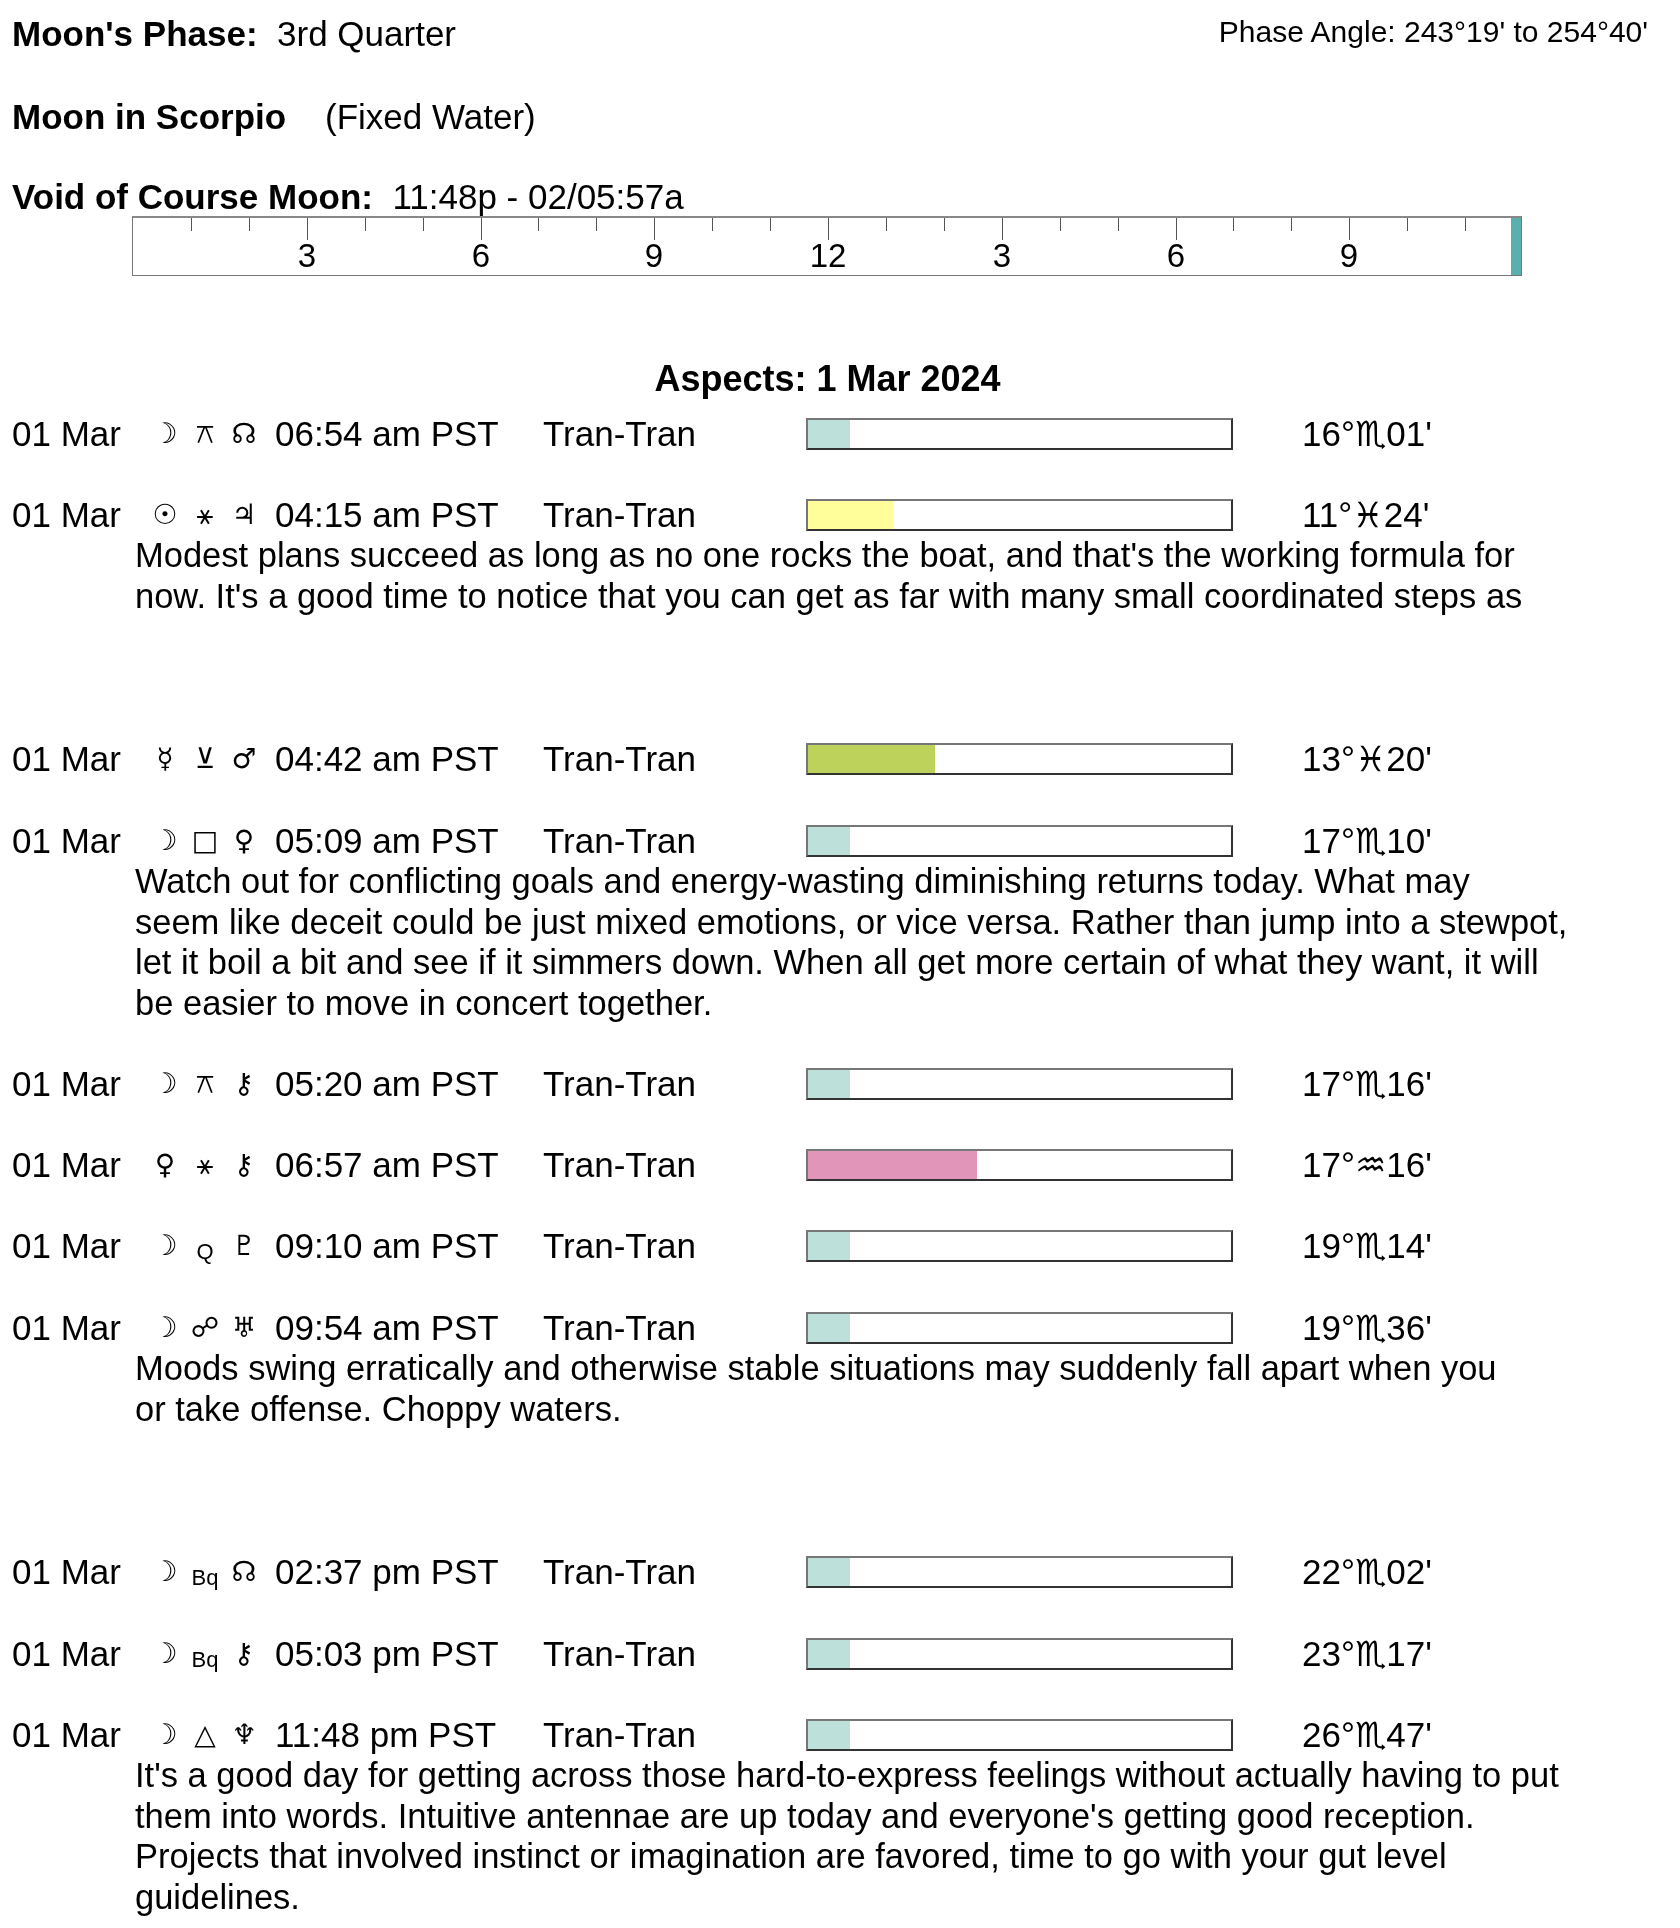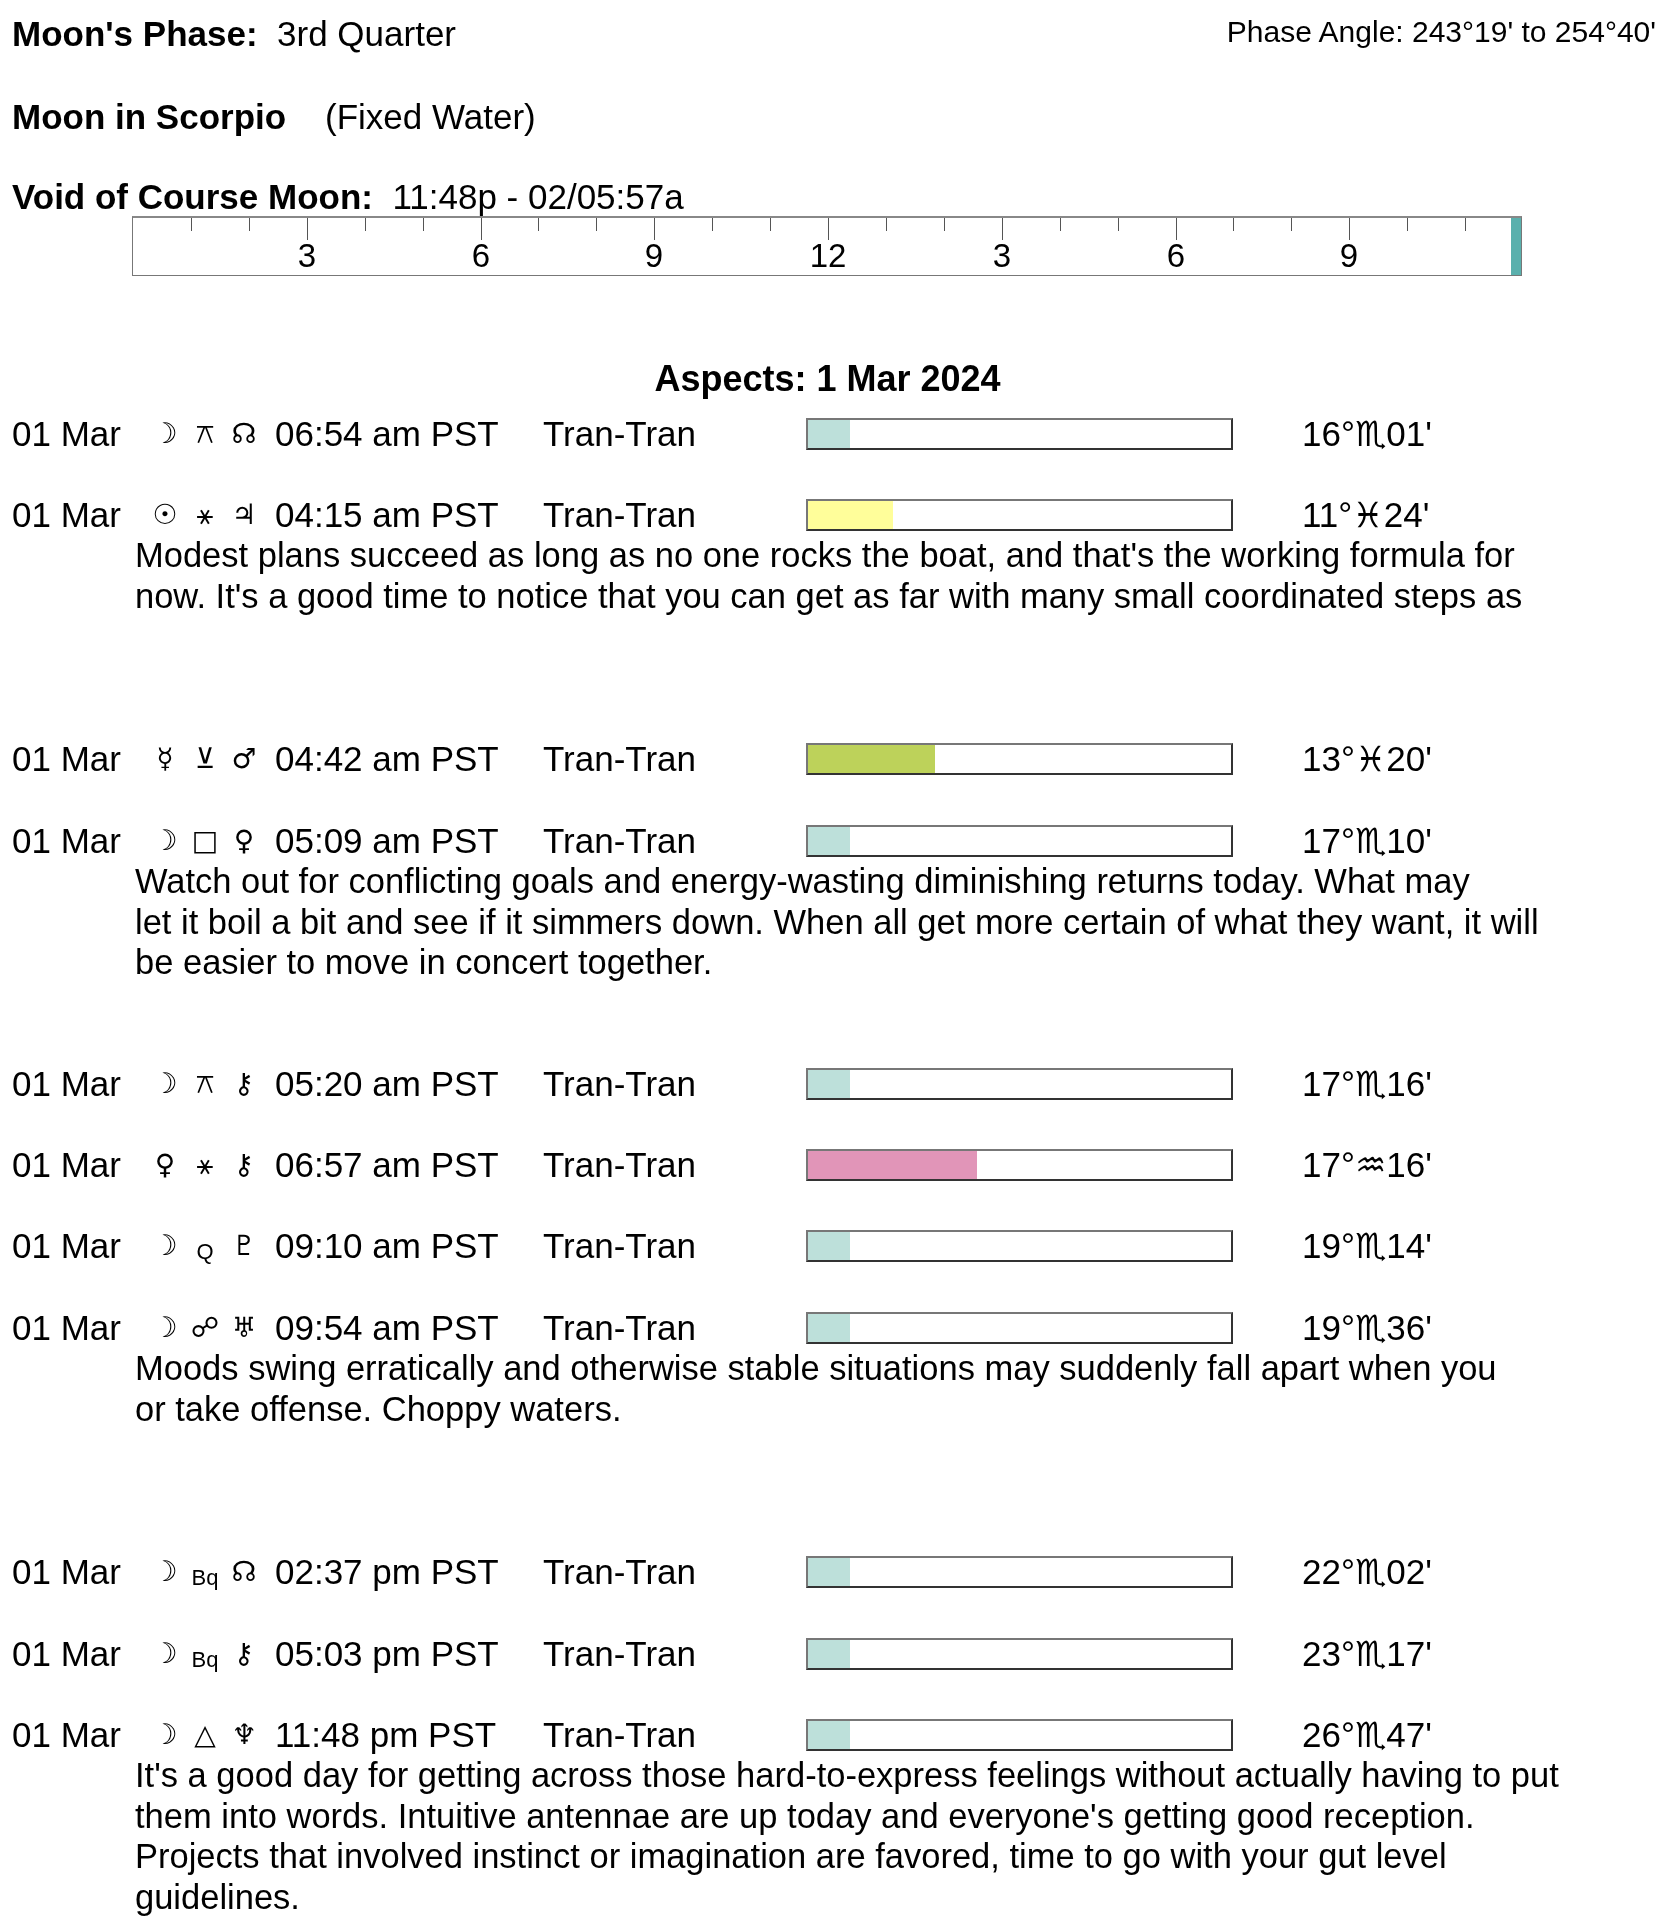"Phase Angle: 243°19' to 254°40'" div.abs { right: 24px -> 32px }
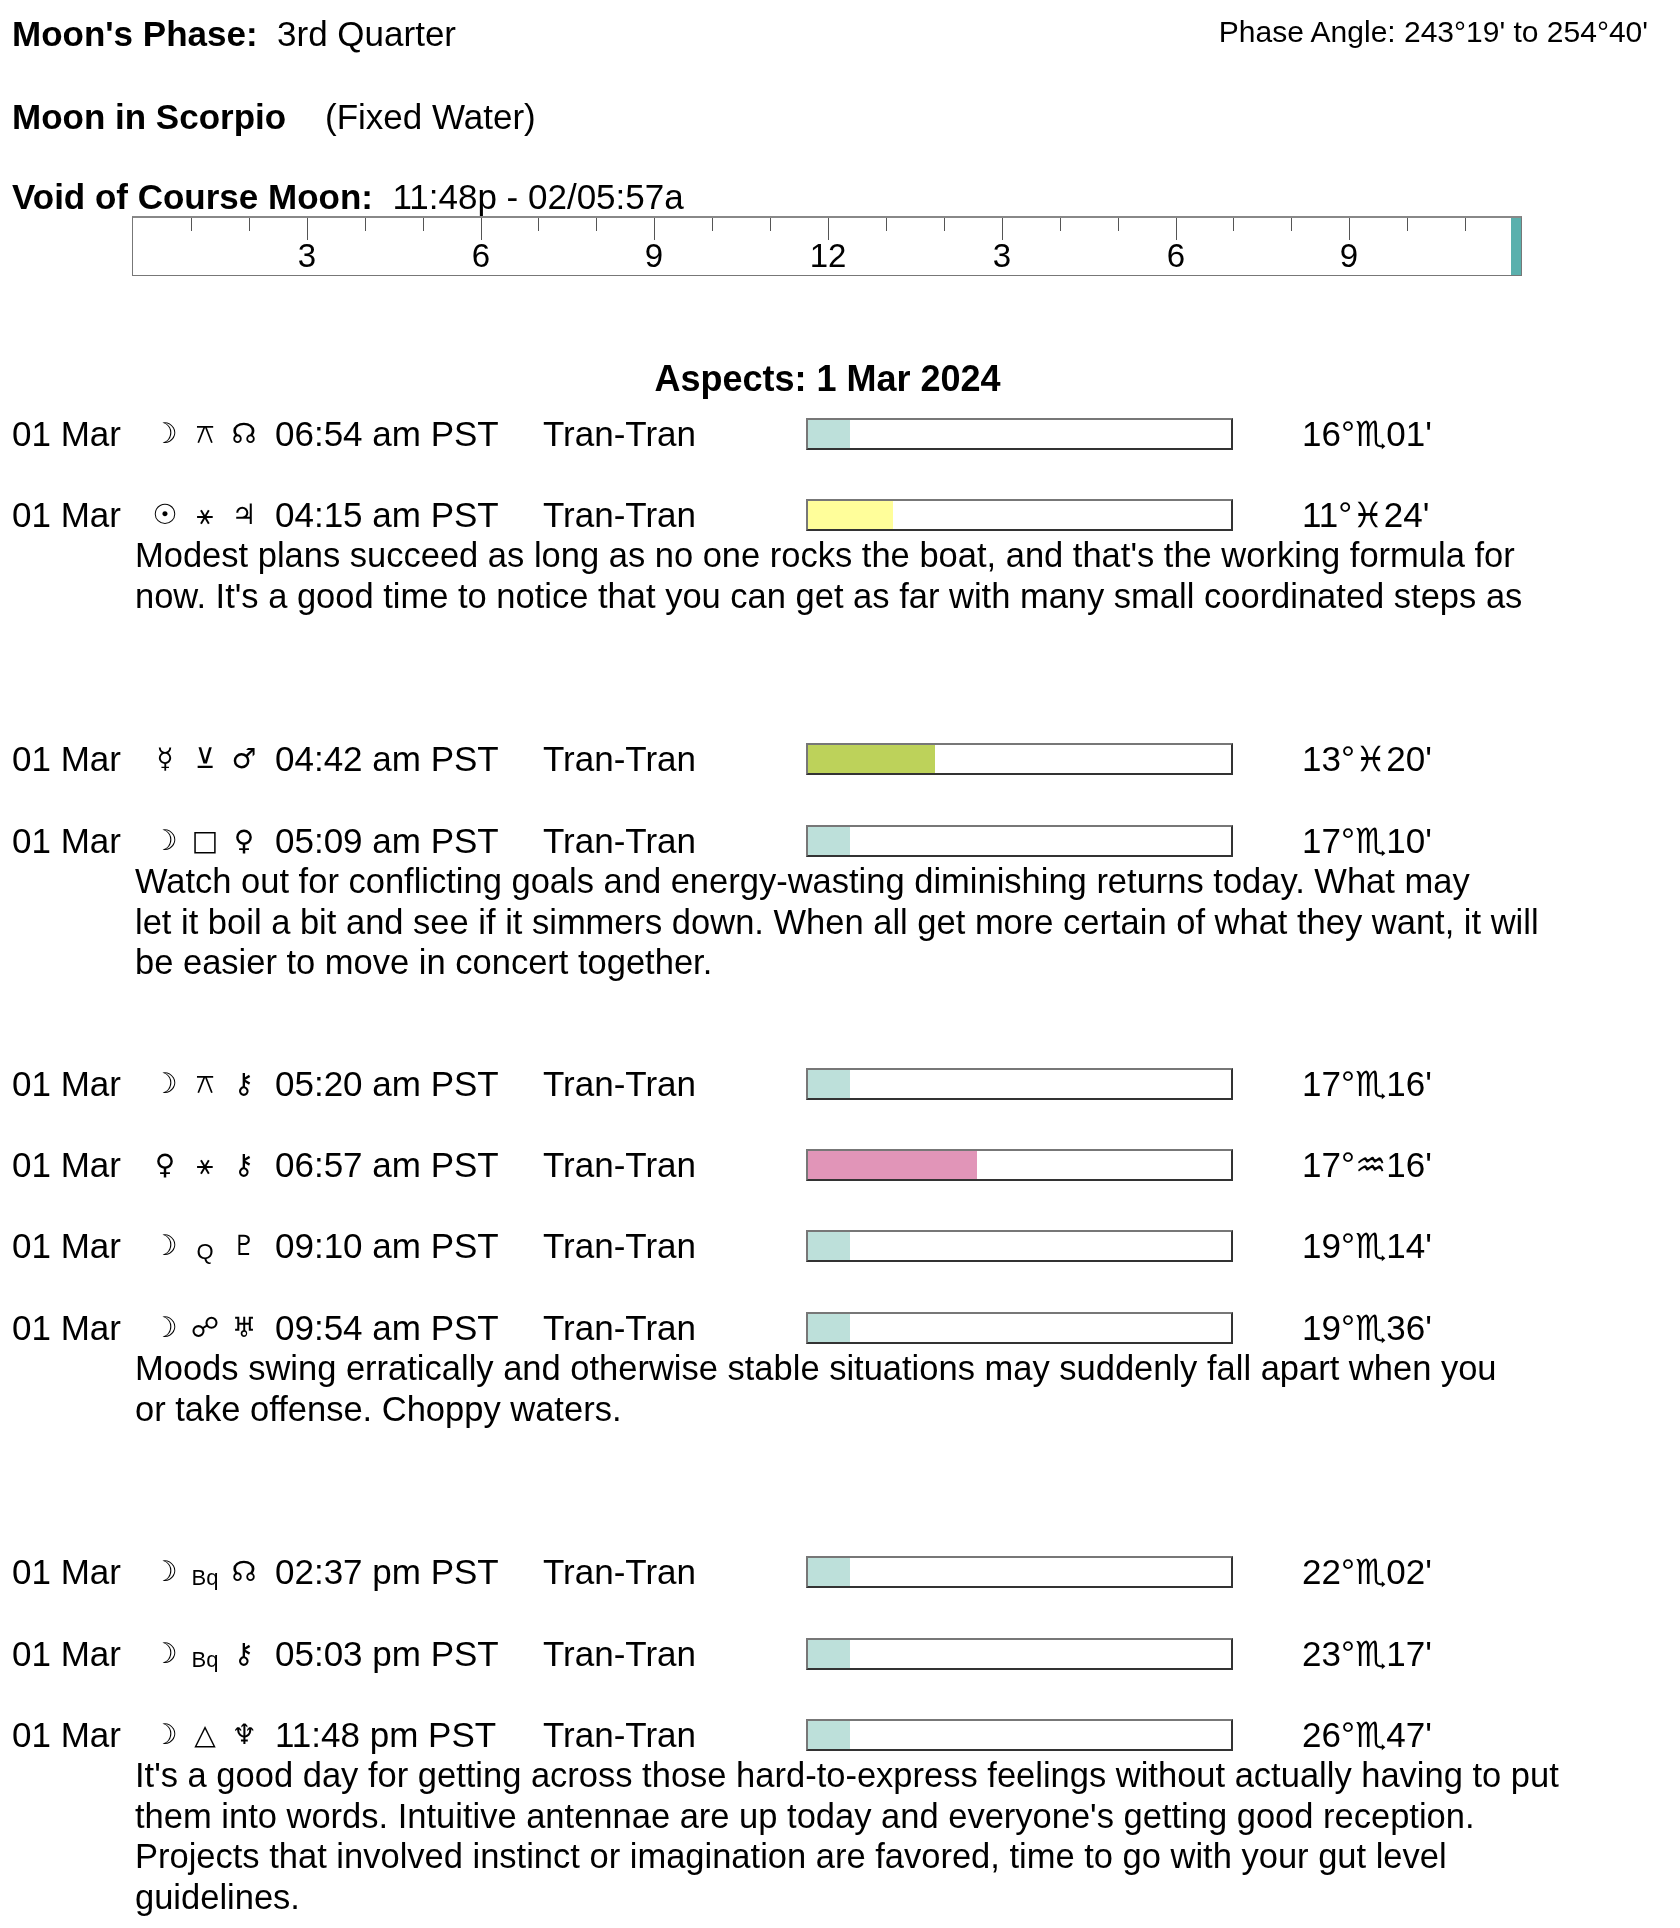"seem like deceit could be" div { html: none -> <div>seem like deceit could be just mixed emotions, or vice versa. Rather than jump into a stewpot,</div> }
